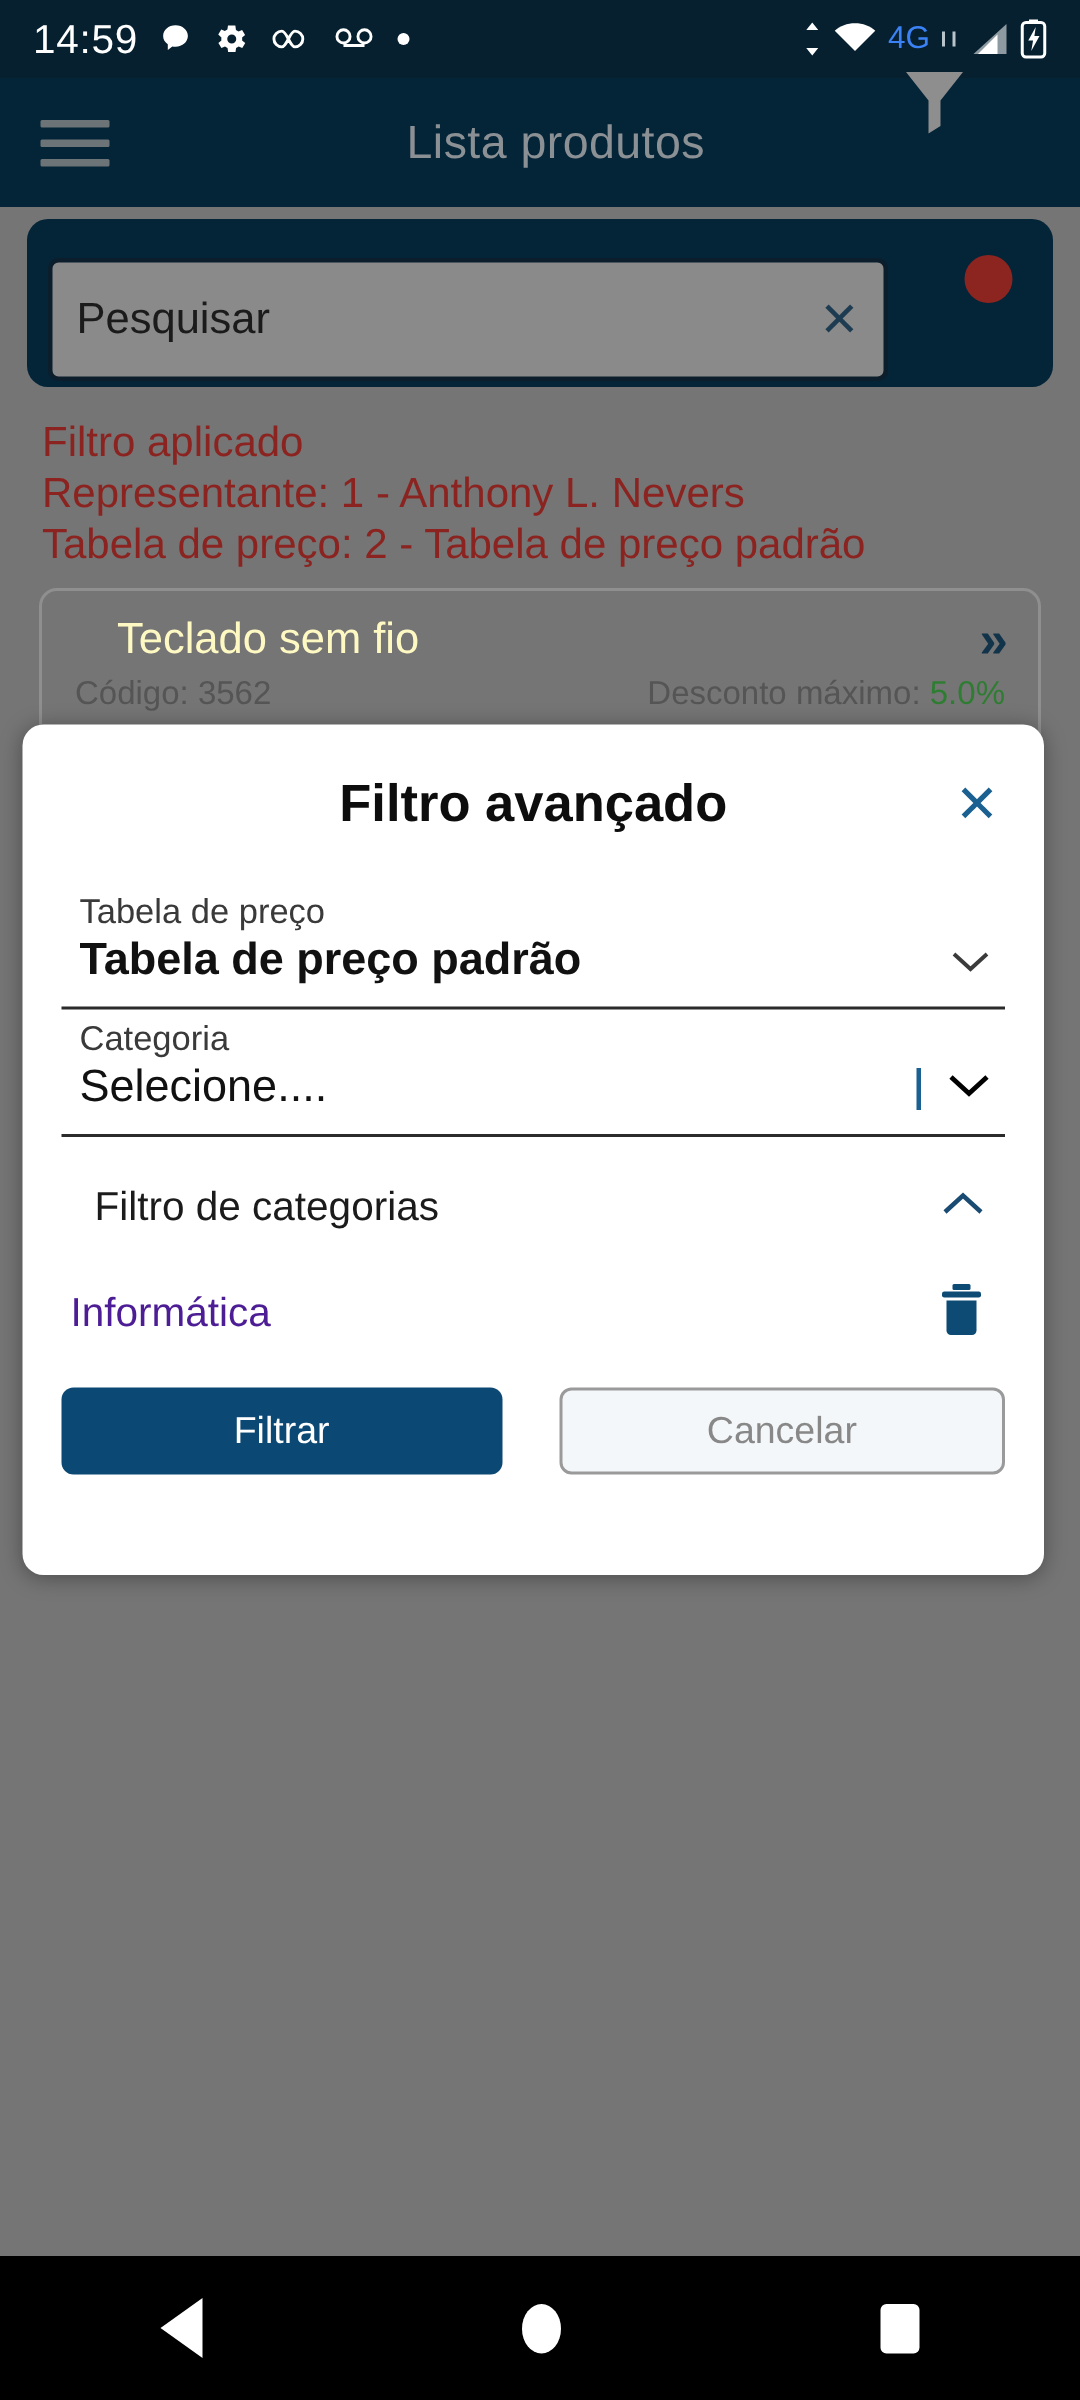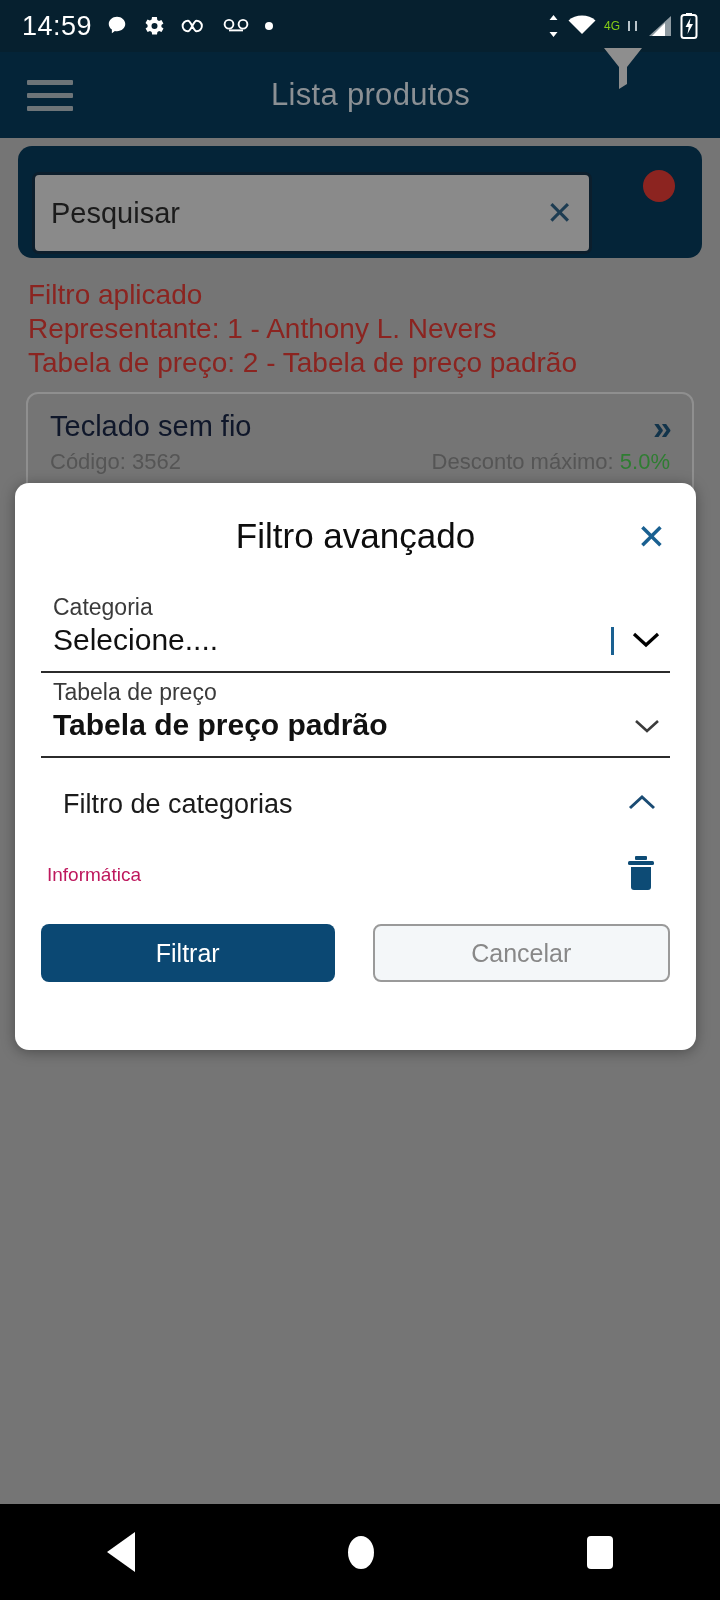"4G" .sb-4g { color: #84cc16 -> #3b82f6; font-size: 12px -> 21px }
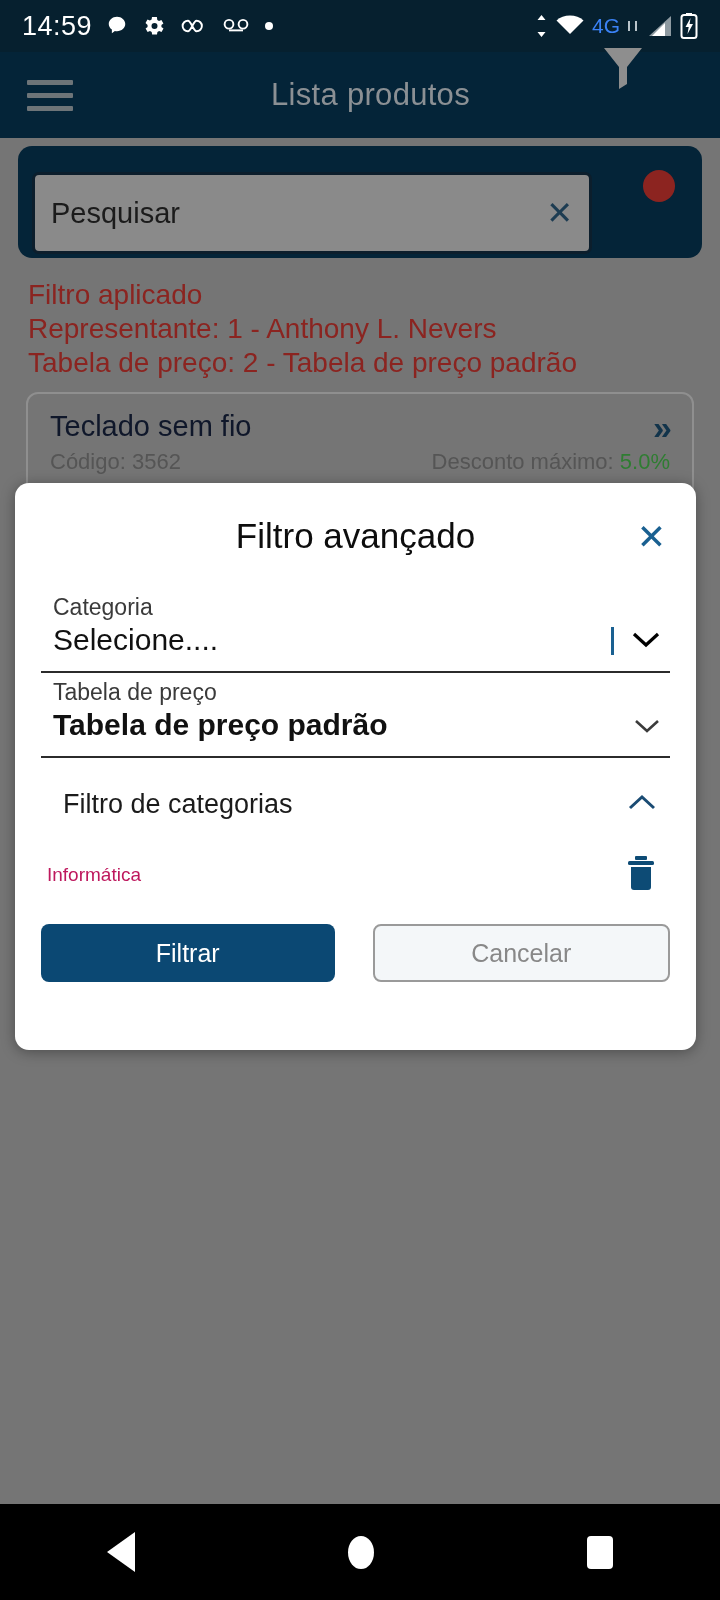"Teclado sem fio" .card-title { color: #0f172a -> #fef9c3; margin-left: none -> 28px }
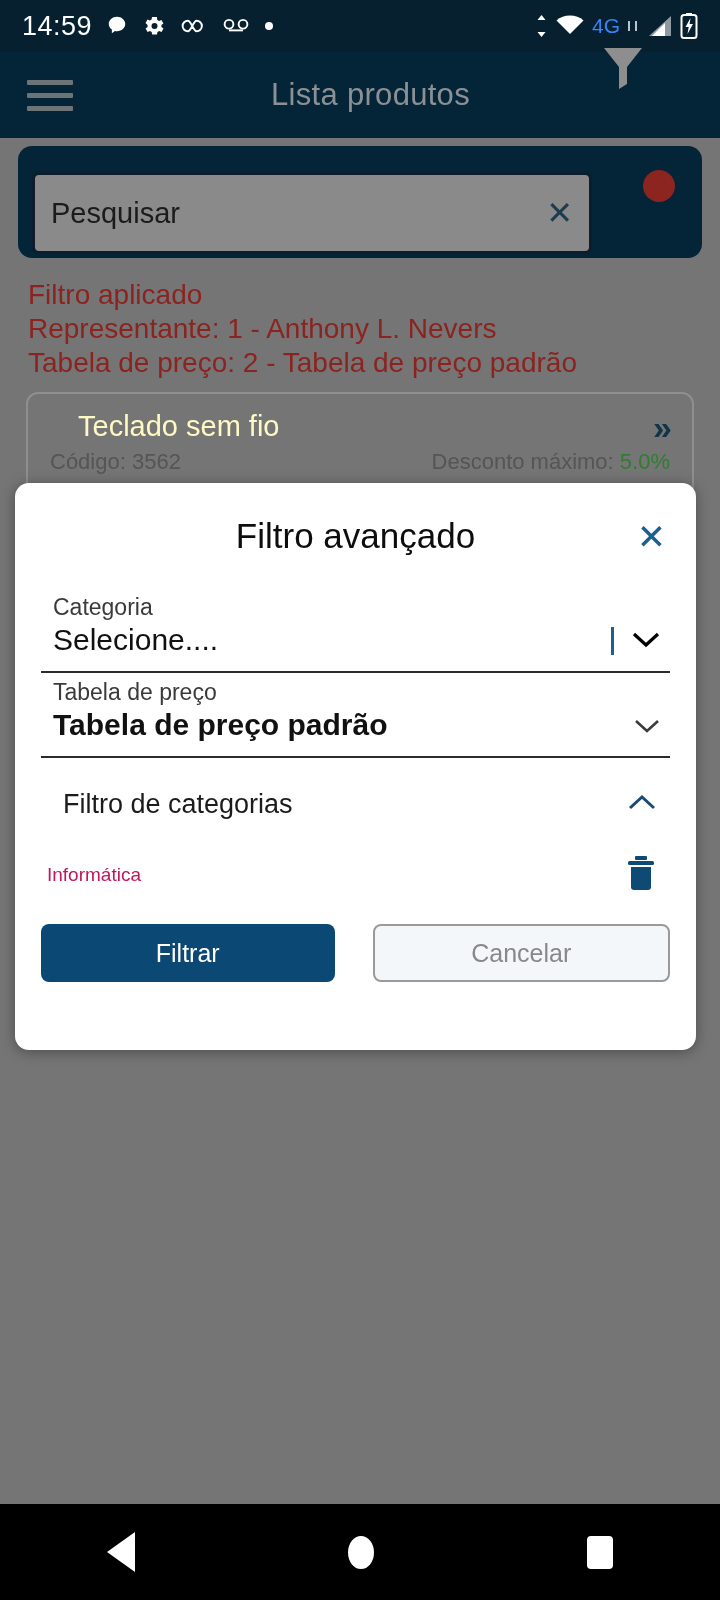"Filtro avançado" .modal-title { font-weight: 400 -> 700 }
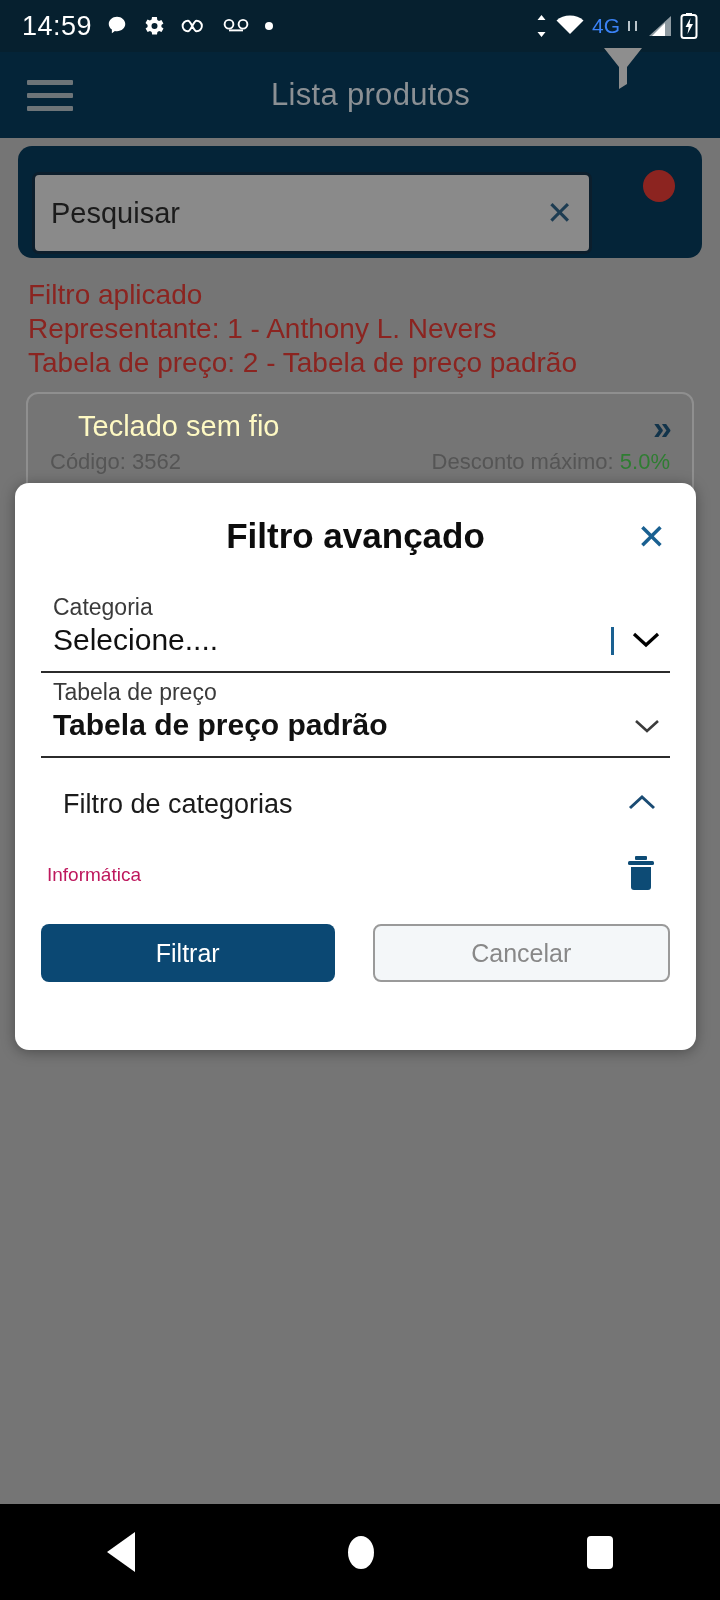"Categoria" div.field { order: before "Tabela de preço" -> after "Tabela de preço" }
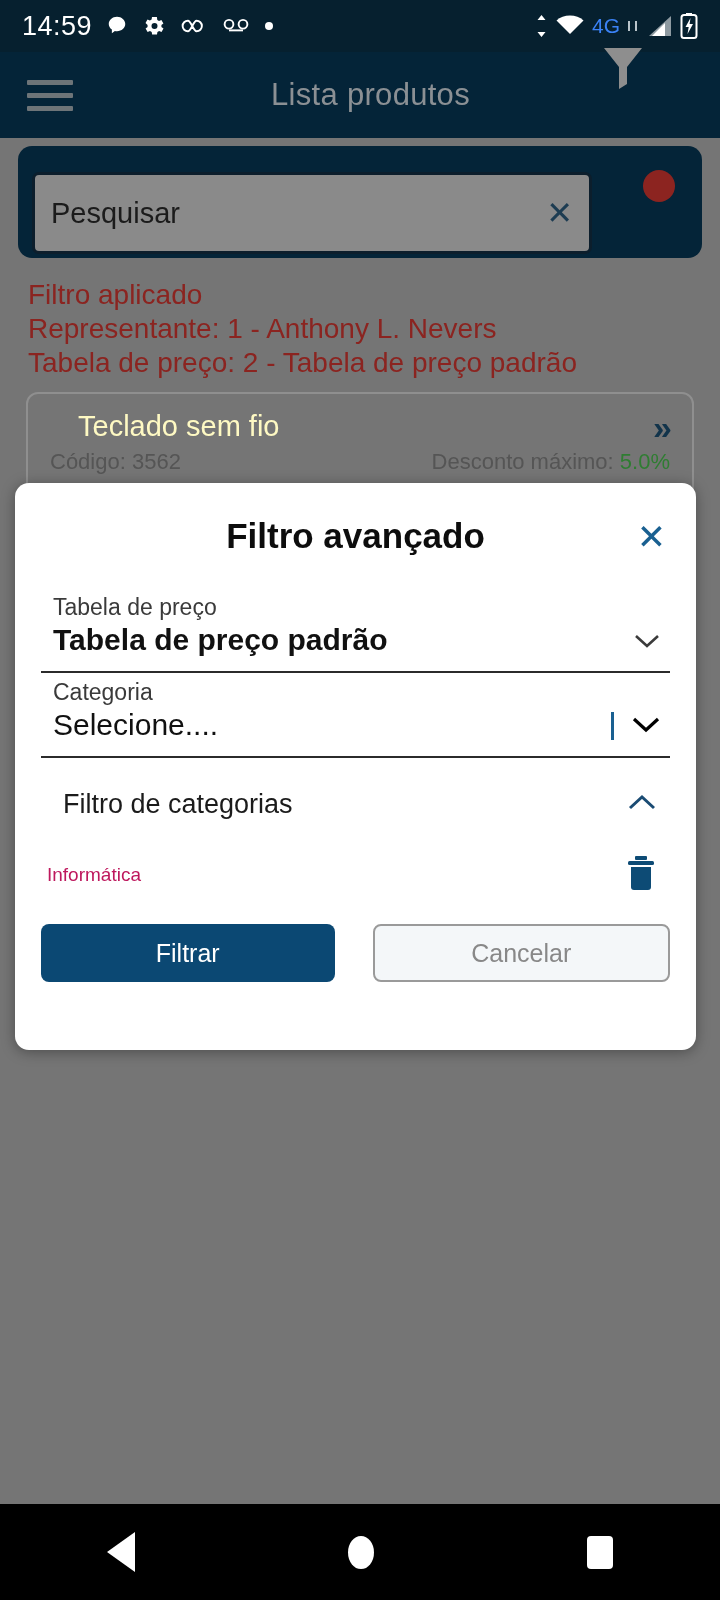"Informática" .cat-name { color: #be185d -> #4c1d95; font-size: 19px -> 27px }
